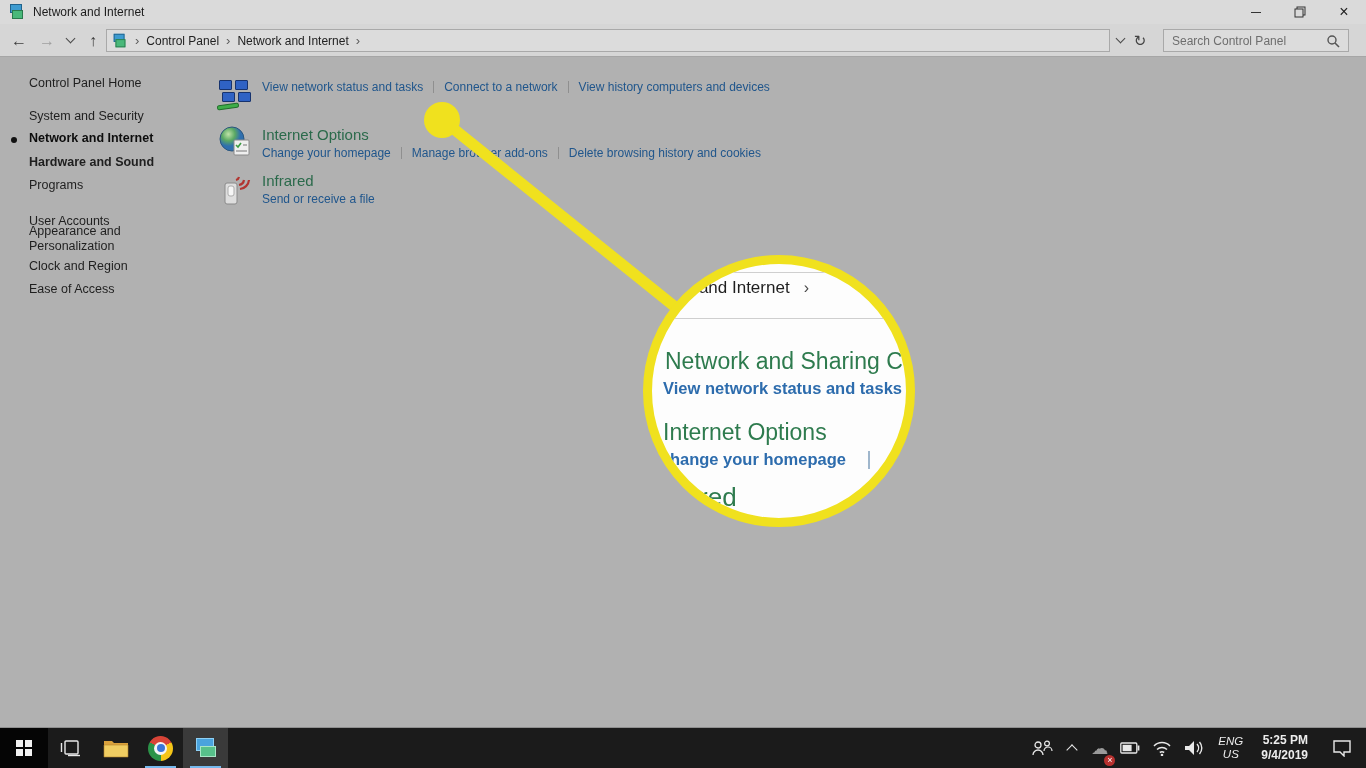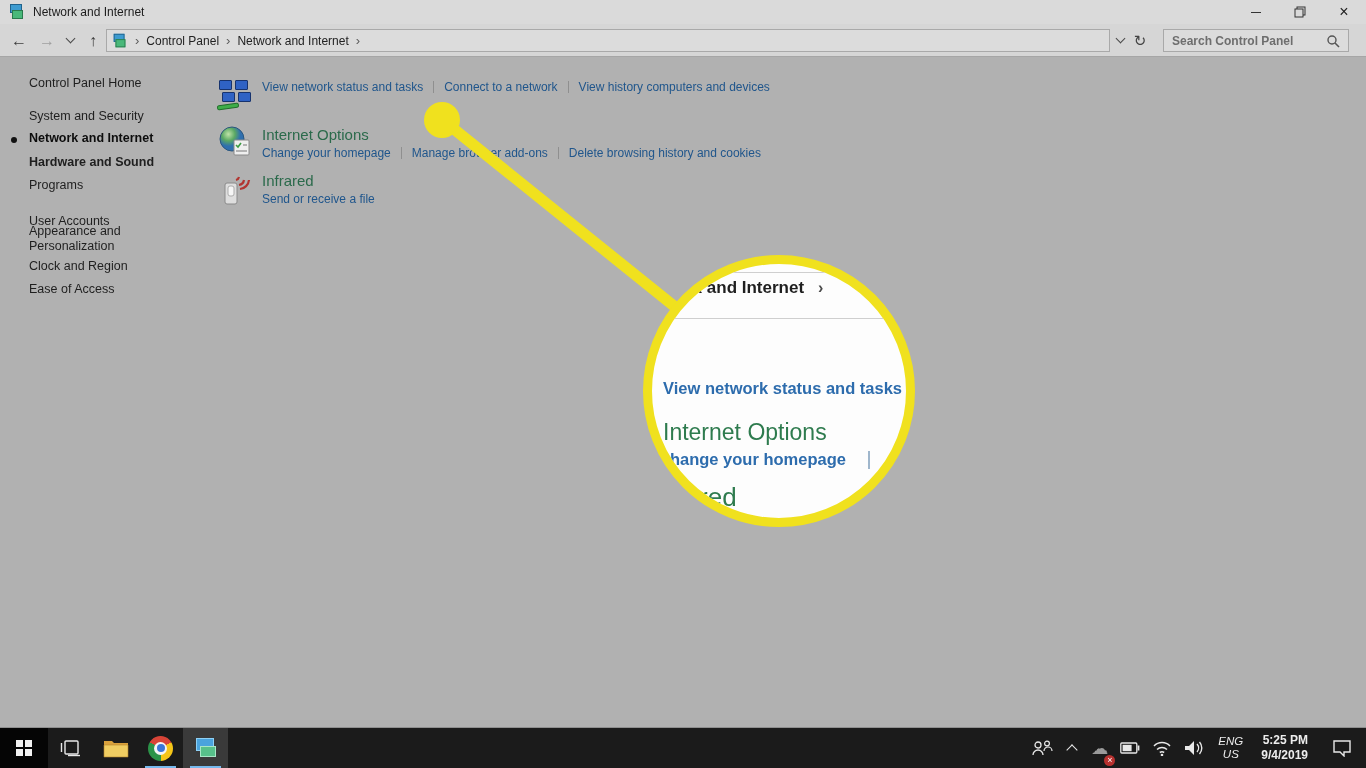"Search Control Panel" .searchbar { font-weight: bold -> none }
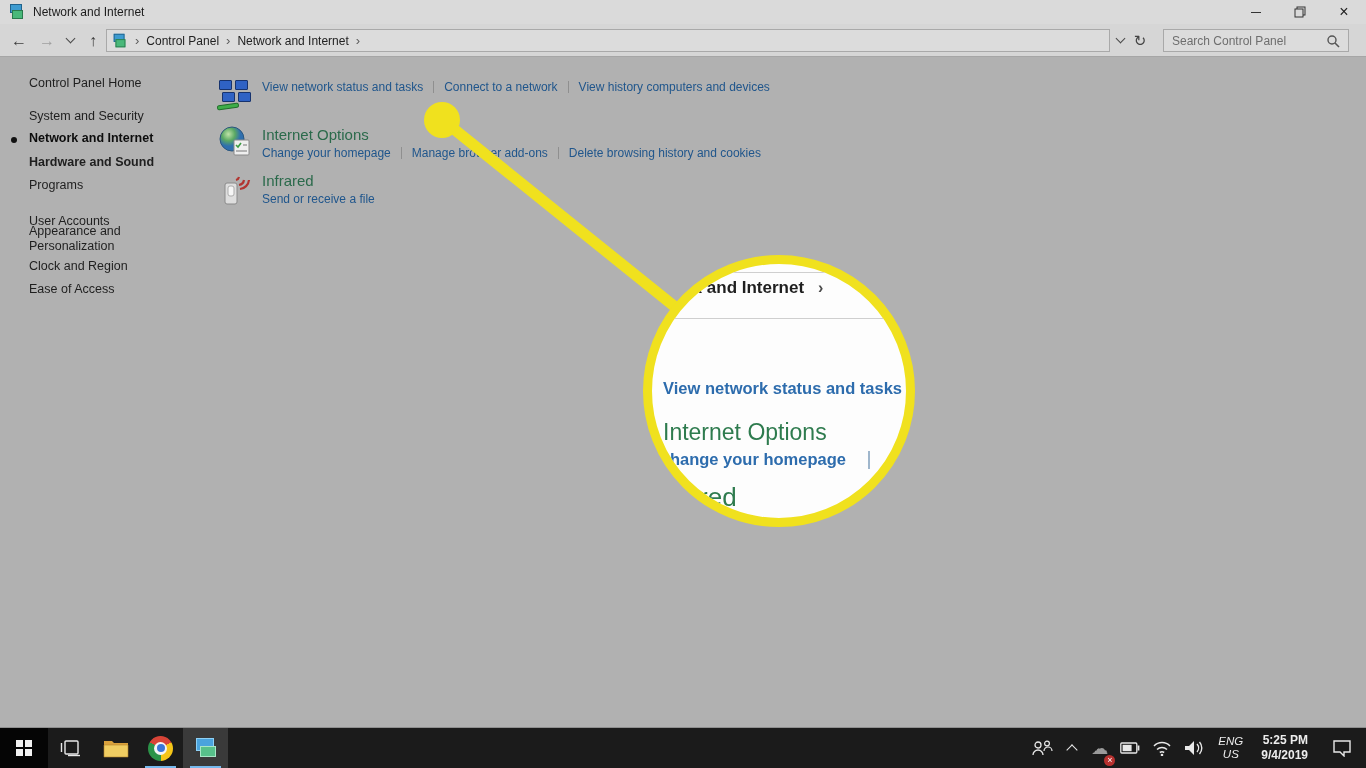"rk and Internet ›" .cc-crumb { font-weight: 700 -> 400; left: 34px -> 28px }
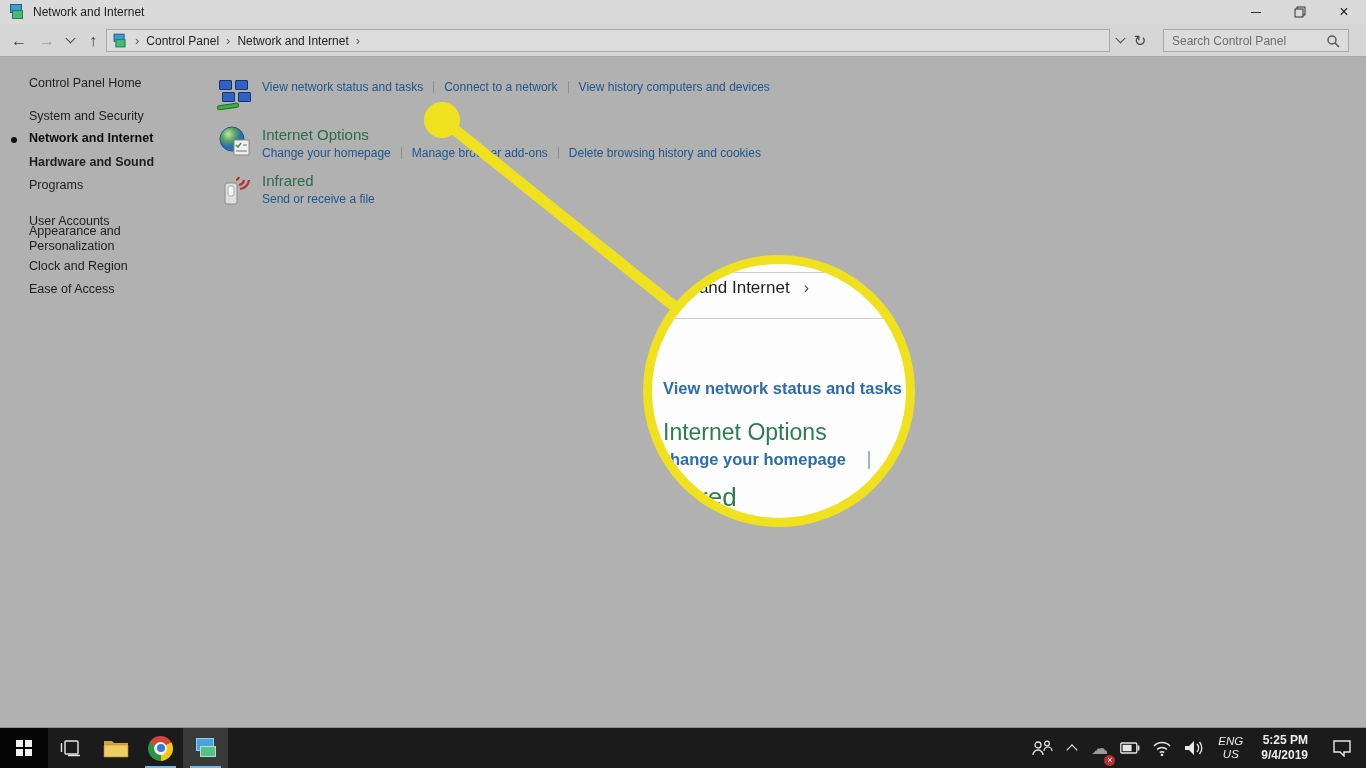"Network and Sharing C" div.cc-h { html: none -> <div>Network and Sharing C</div> }
